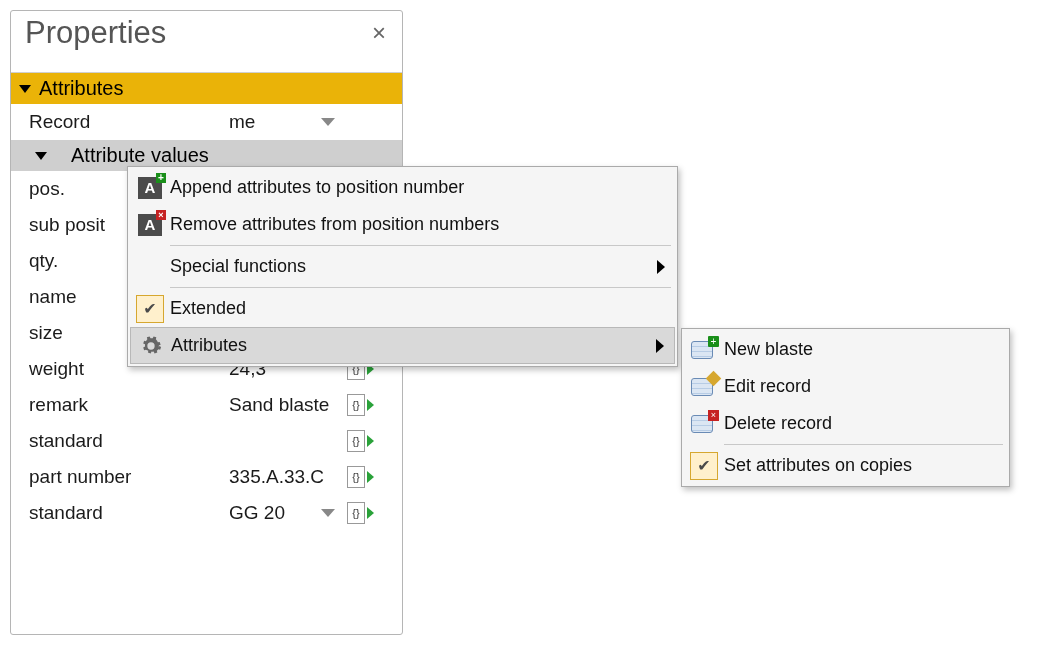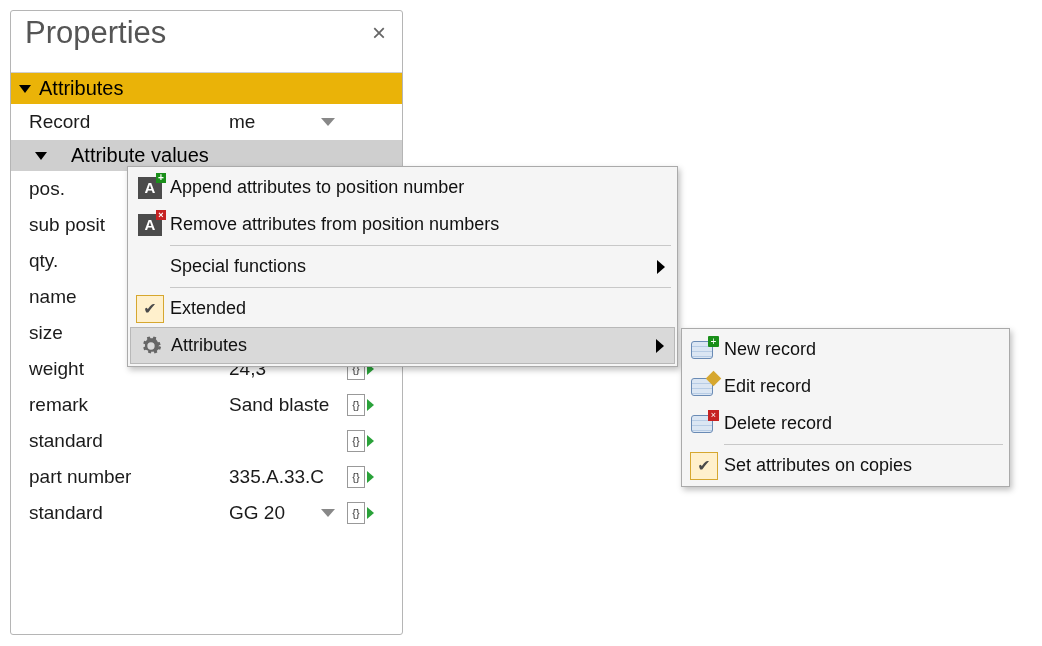"New record" span.mlabel { text: record -> blaste }
